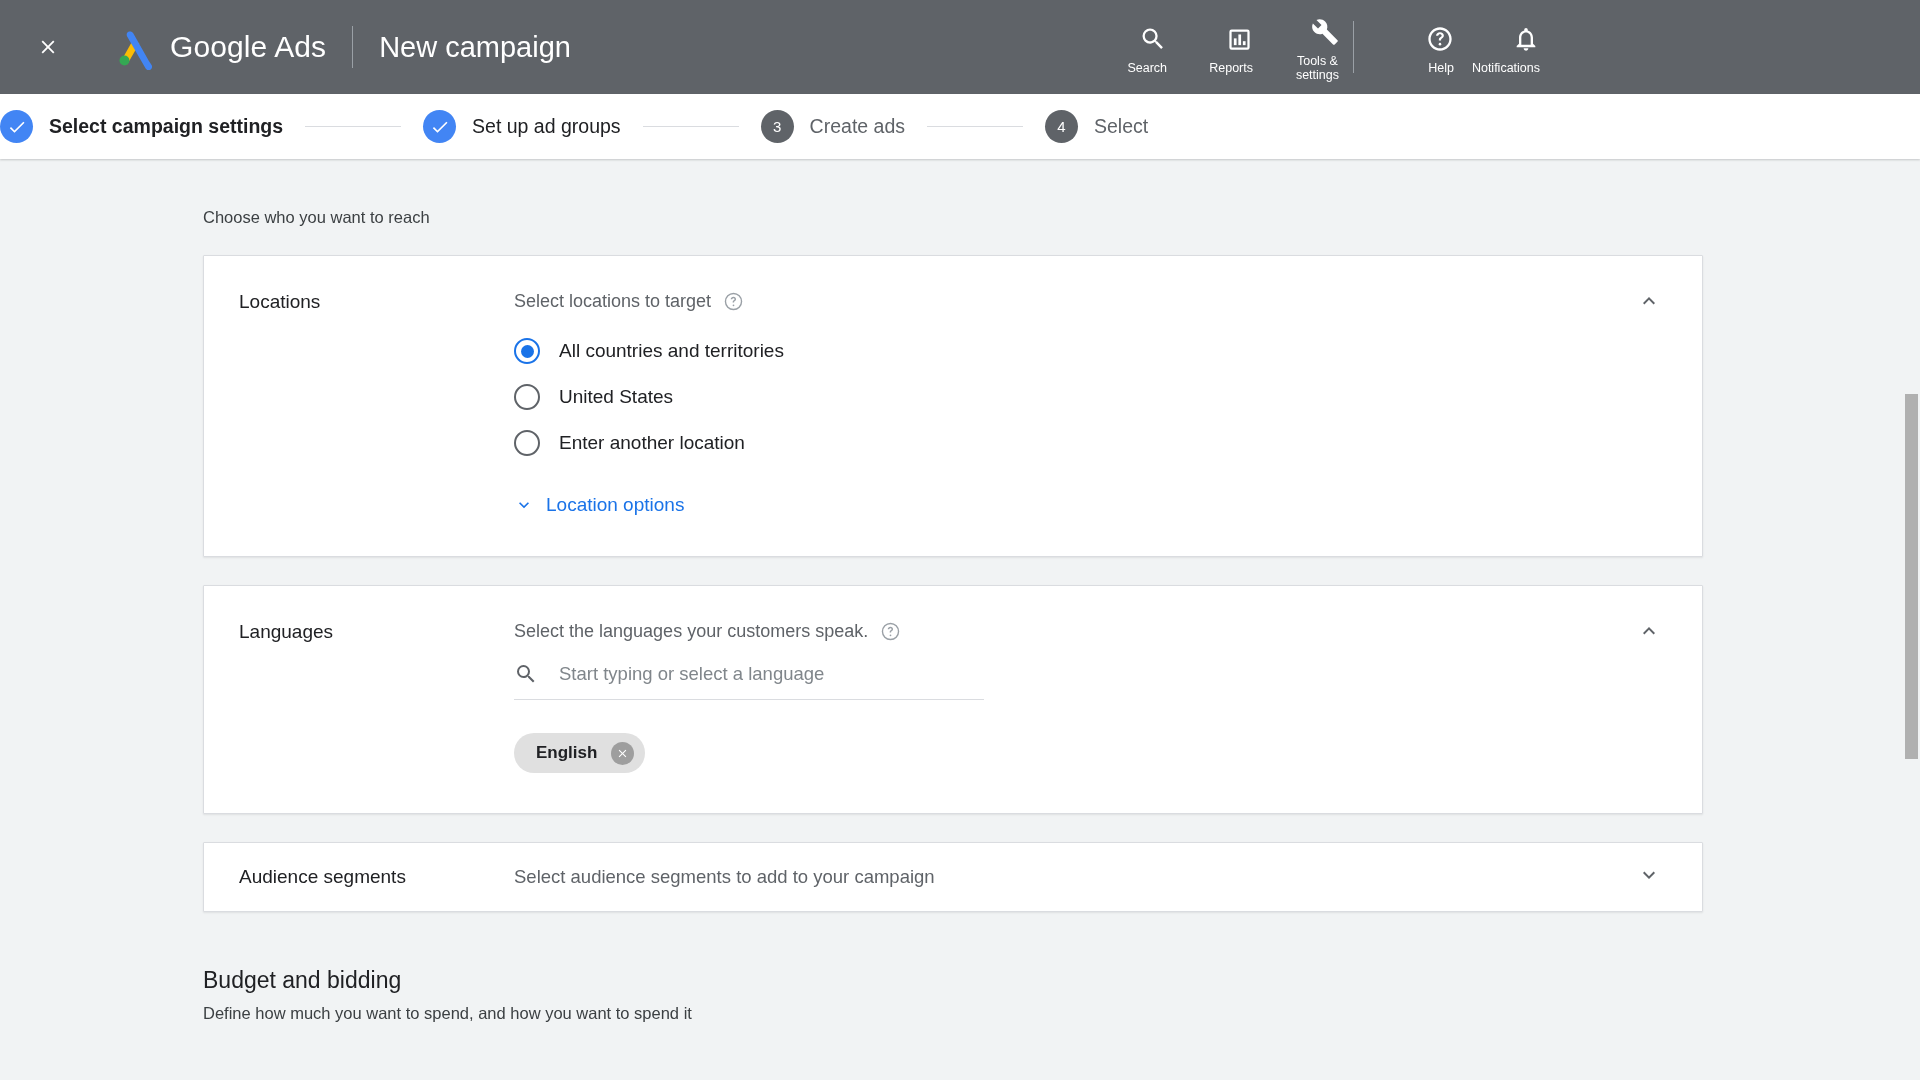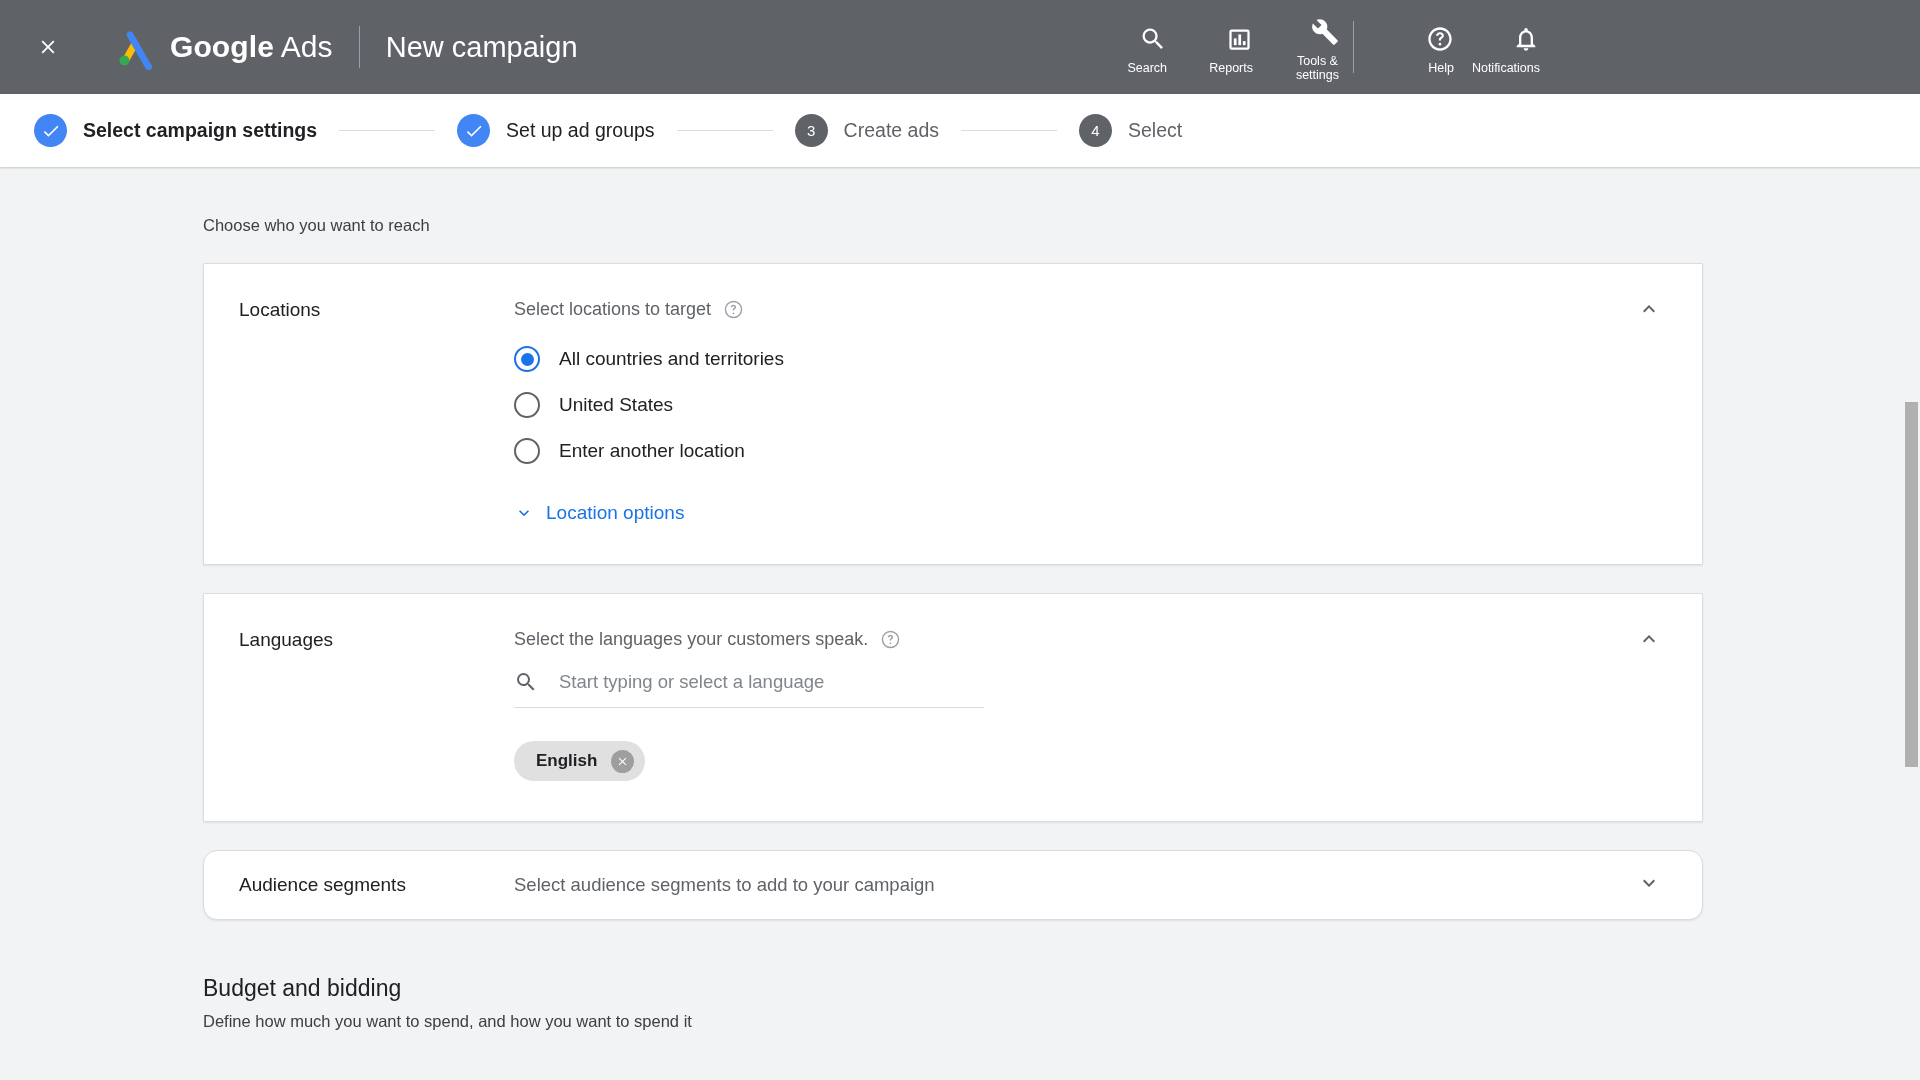"Google" .brand-strong { font-weight: 700 -> 400 }
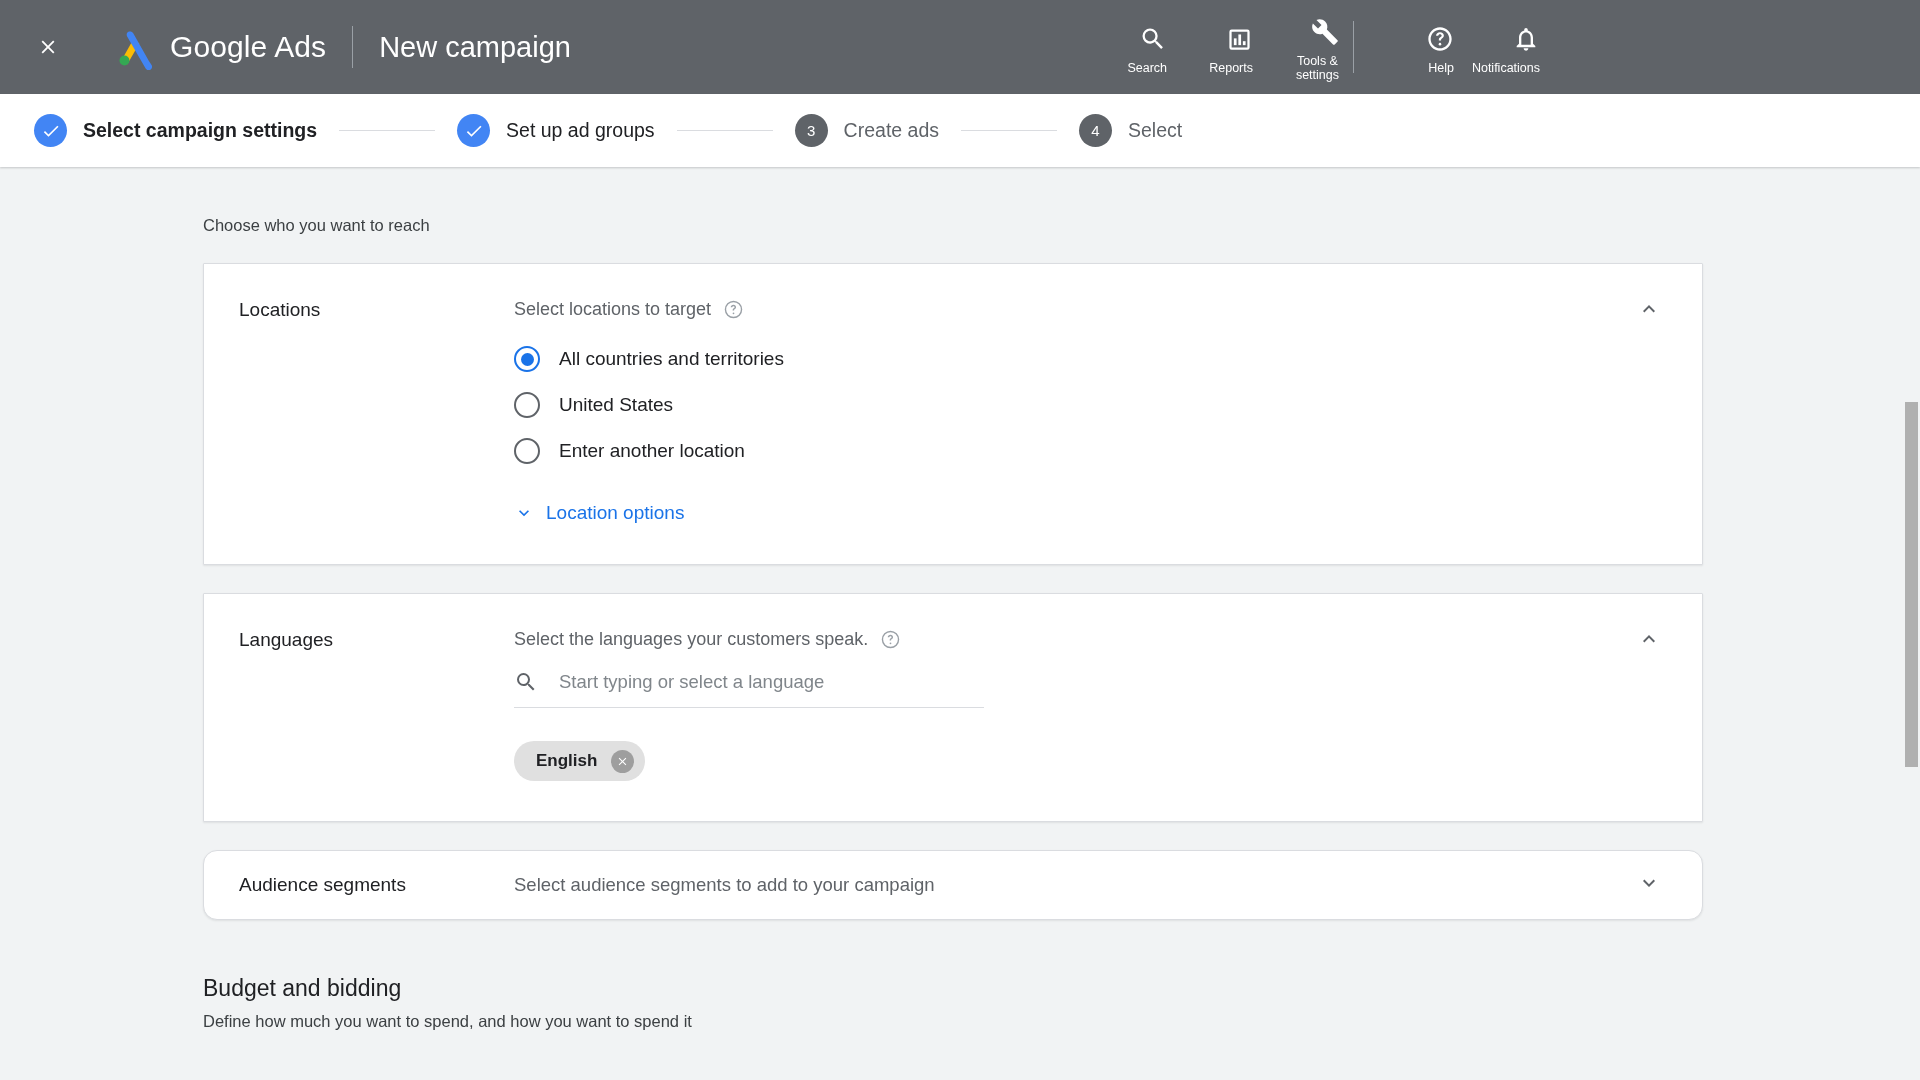"Select campaign settings" .stepper { height: 73px -> 65px; padding-left: 34px -> none }
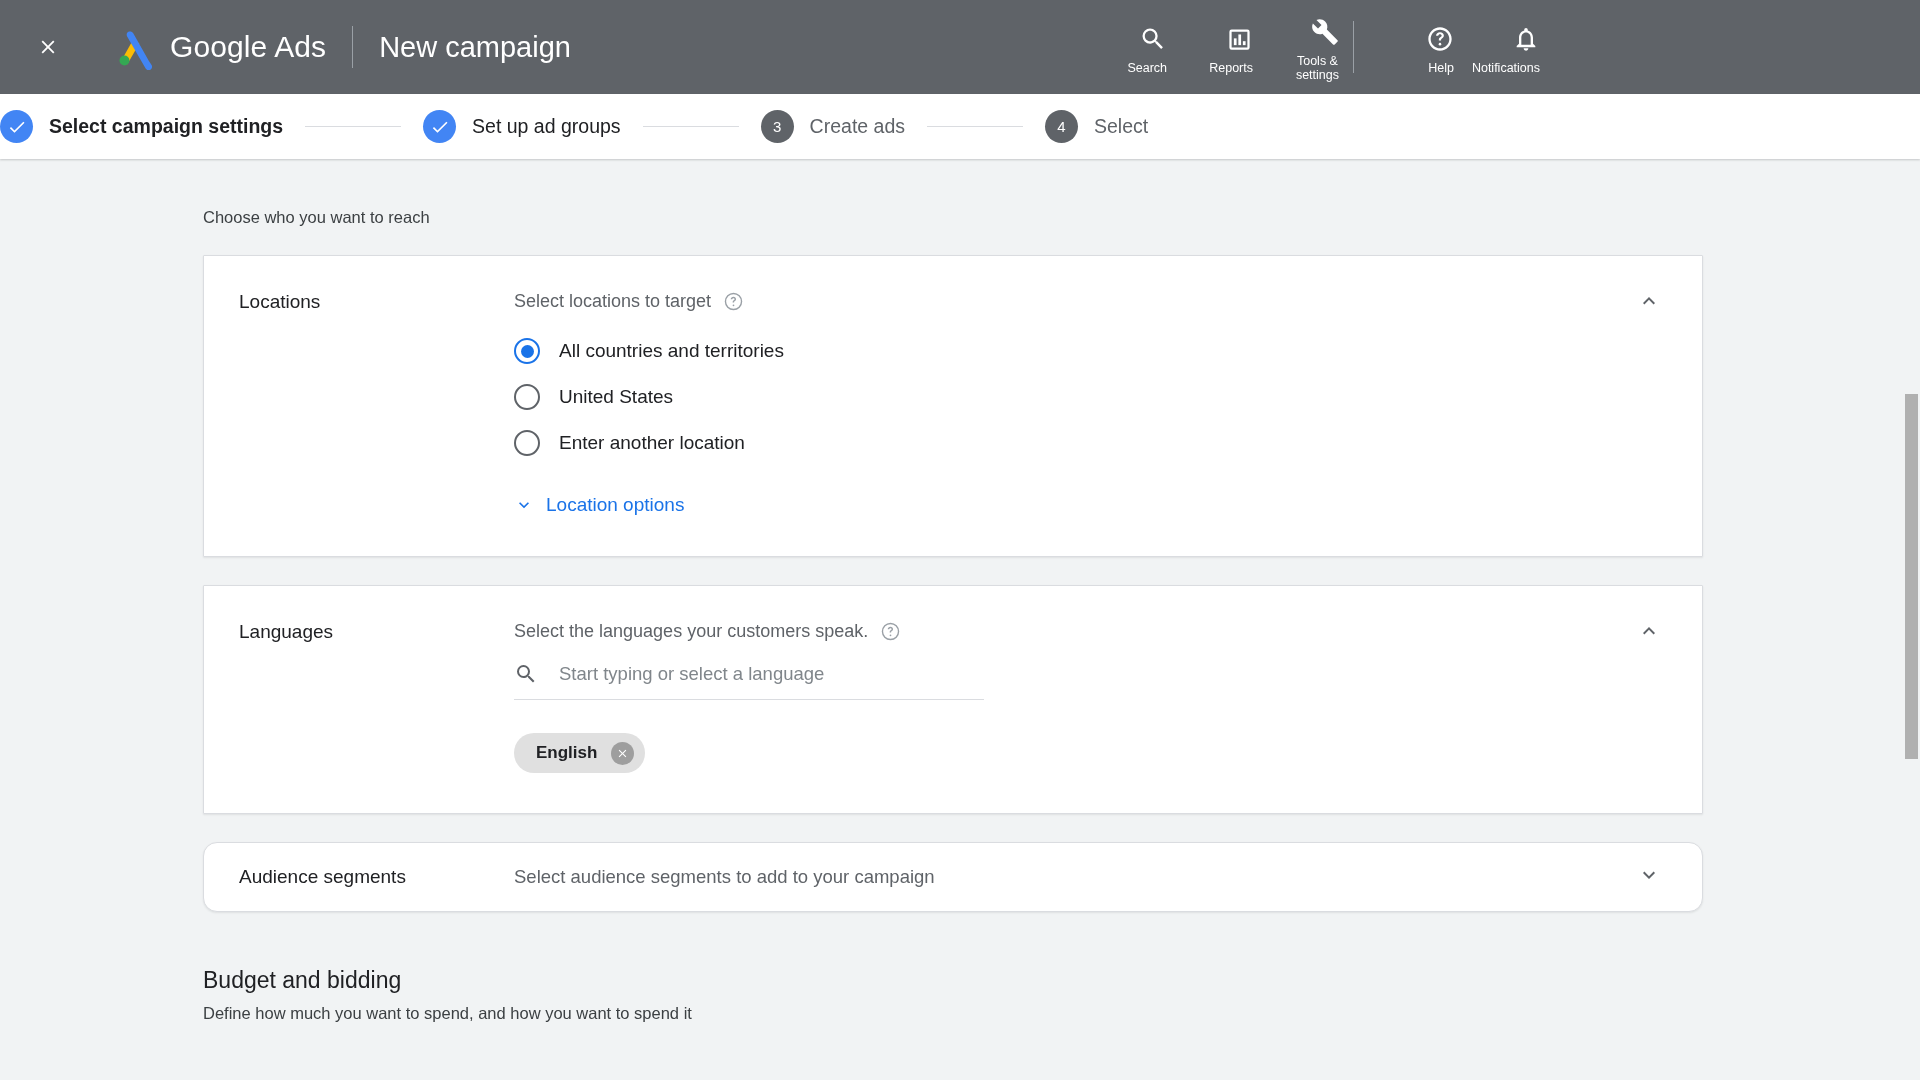"Audience segments" .card.collapsed { border-radius: 14px -> none }
